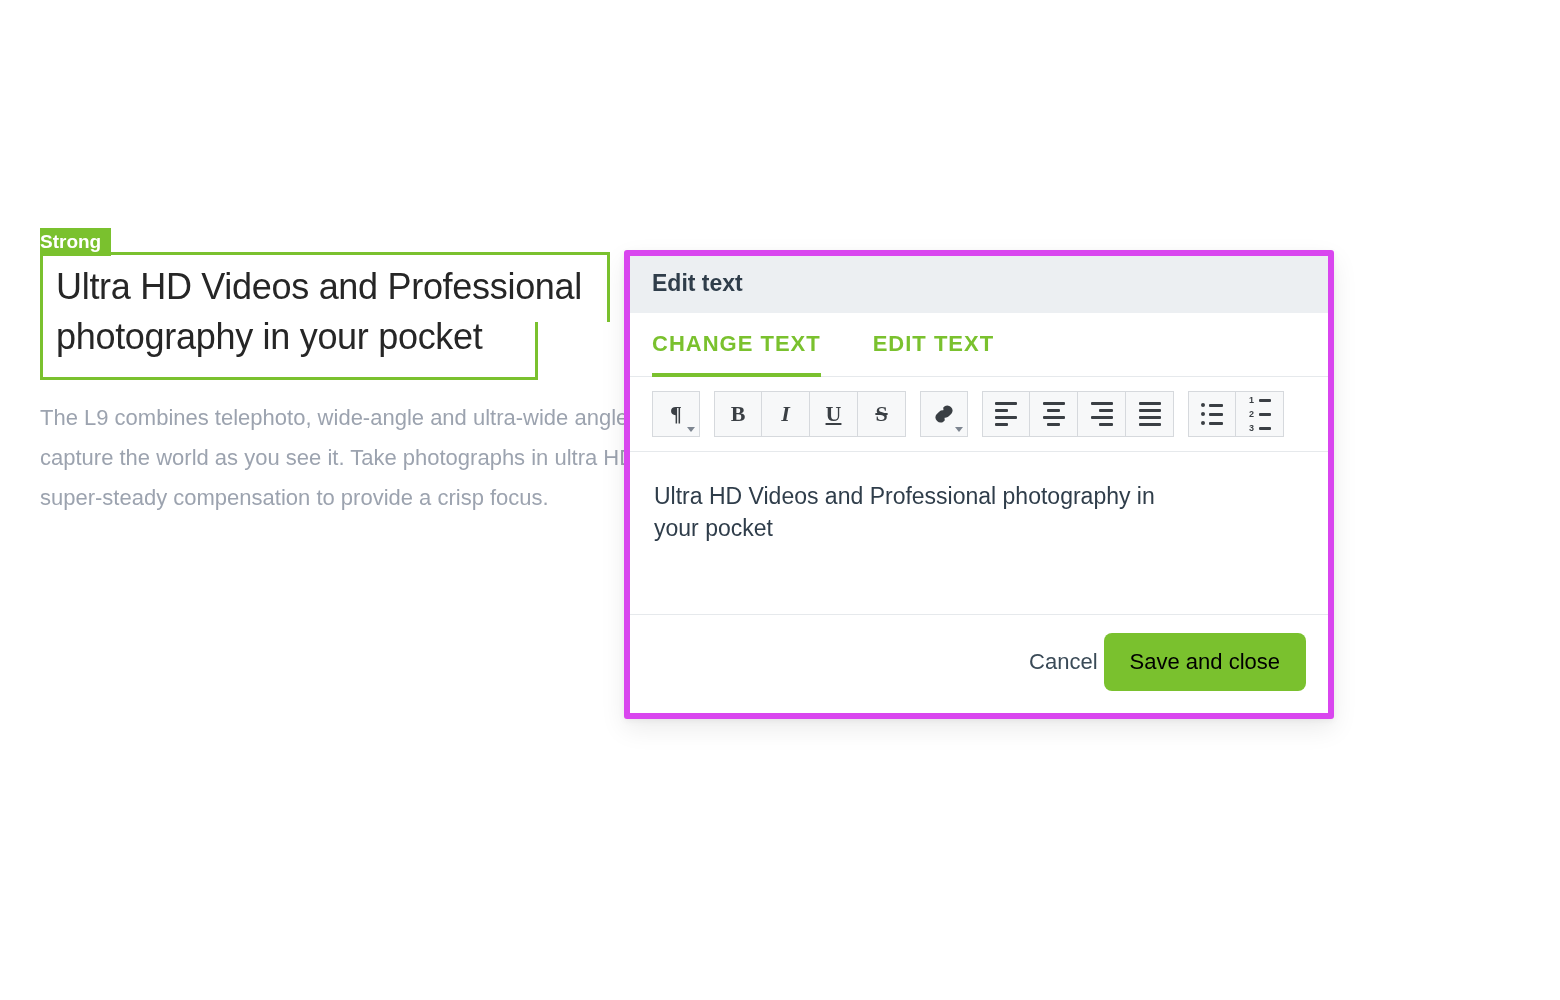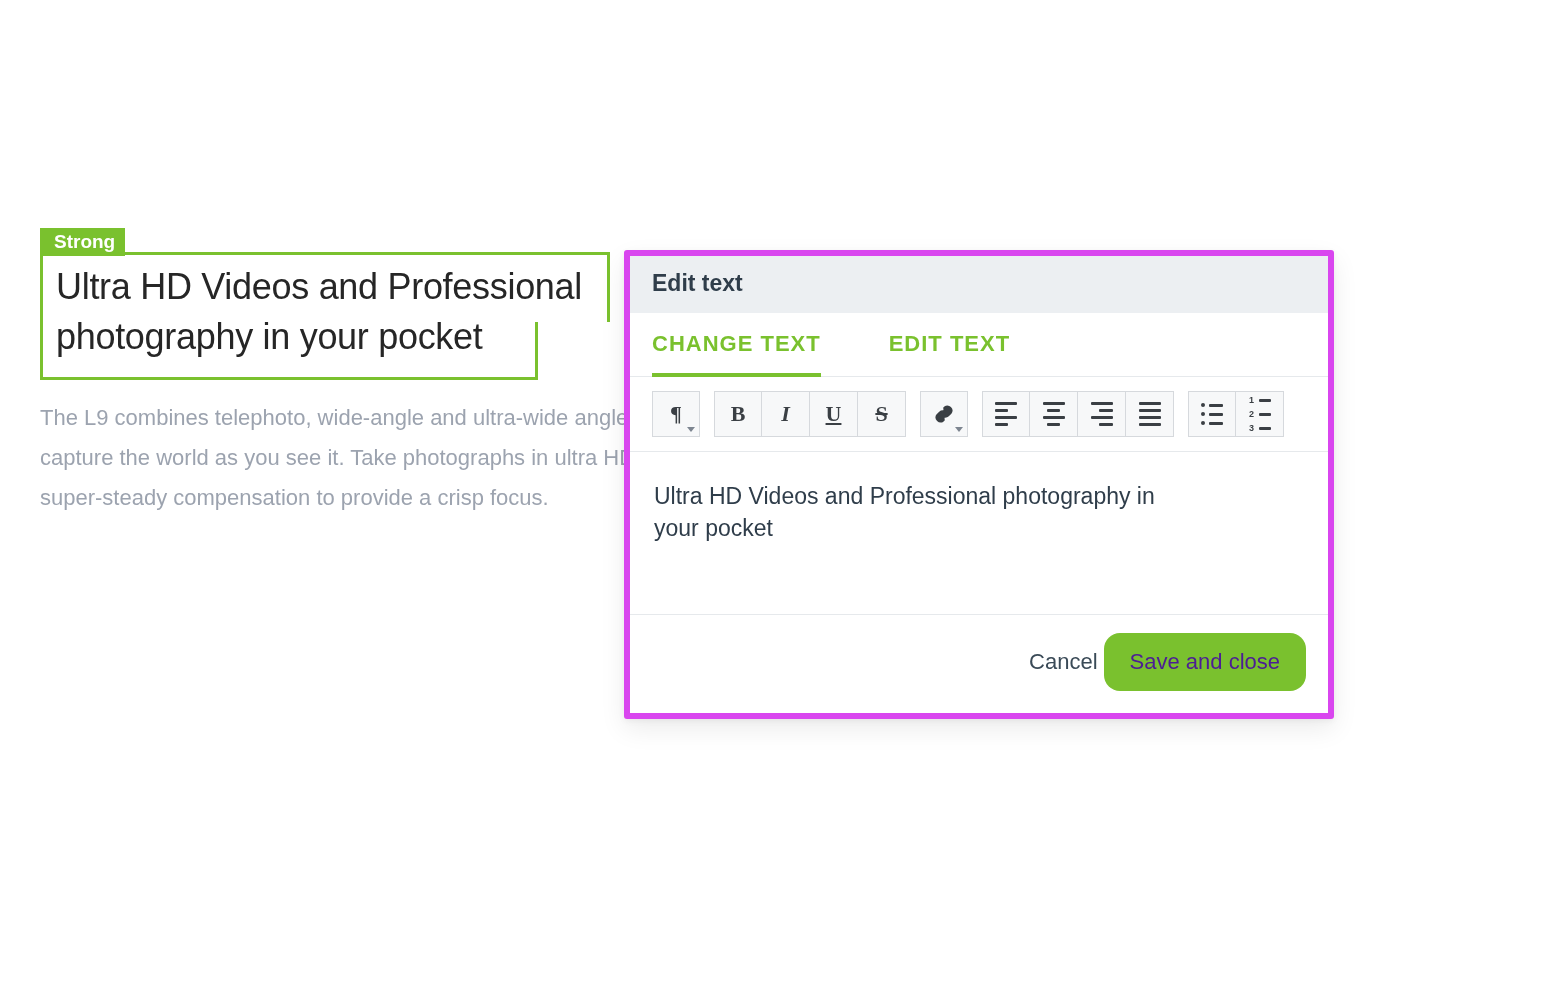"Strong" .selected-tag { padding: 4px 10px 5px 14px -> 4px 10px 5px 0 }
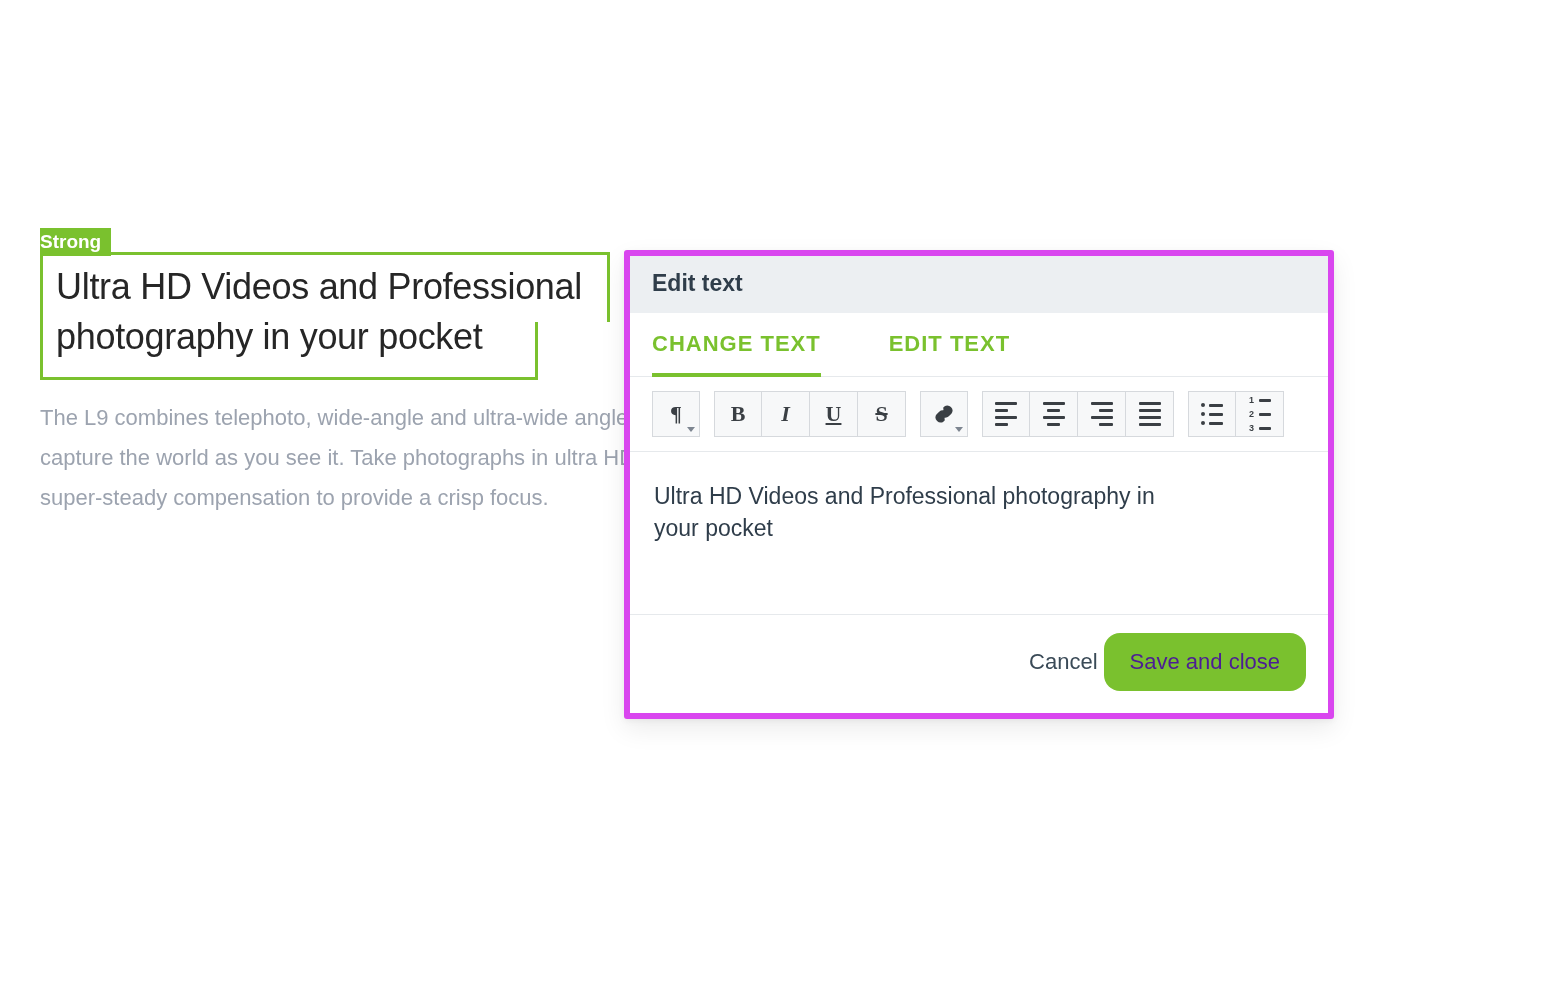"CHANGE TEXT" .popover-tabs { gap: 68px -> 52px }
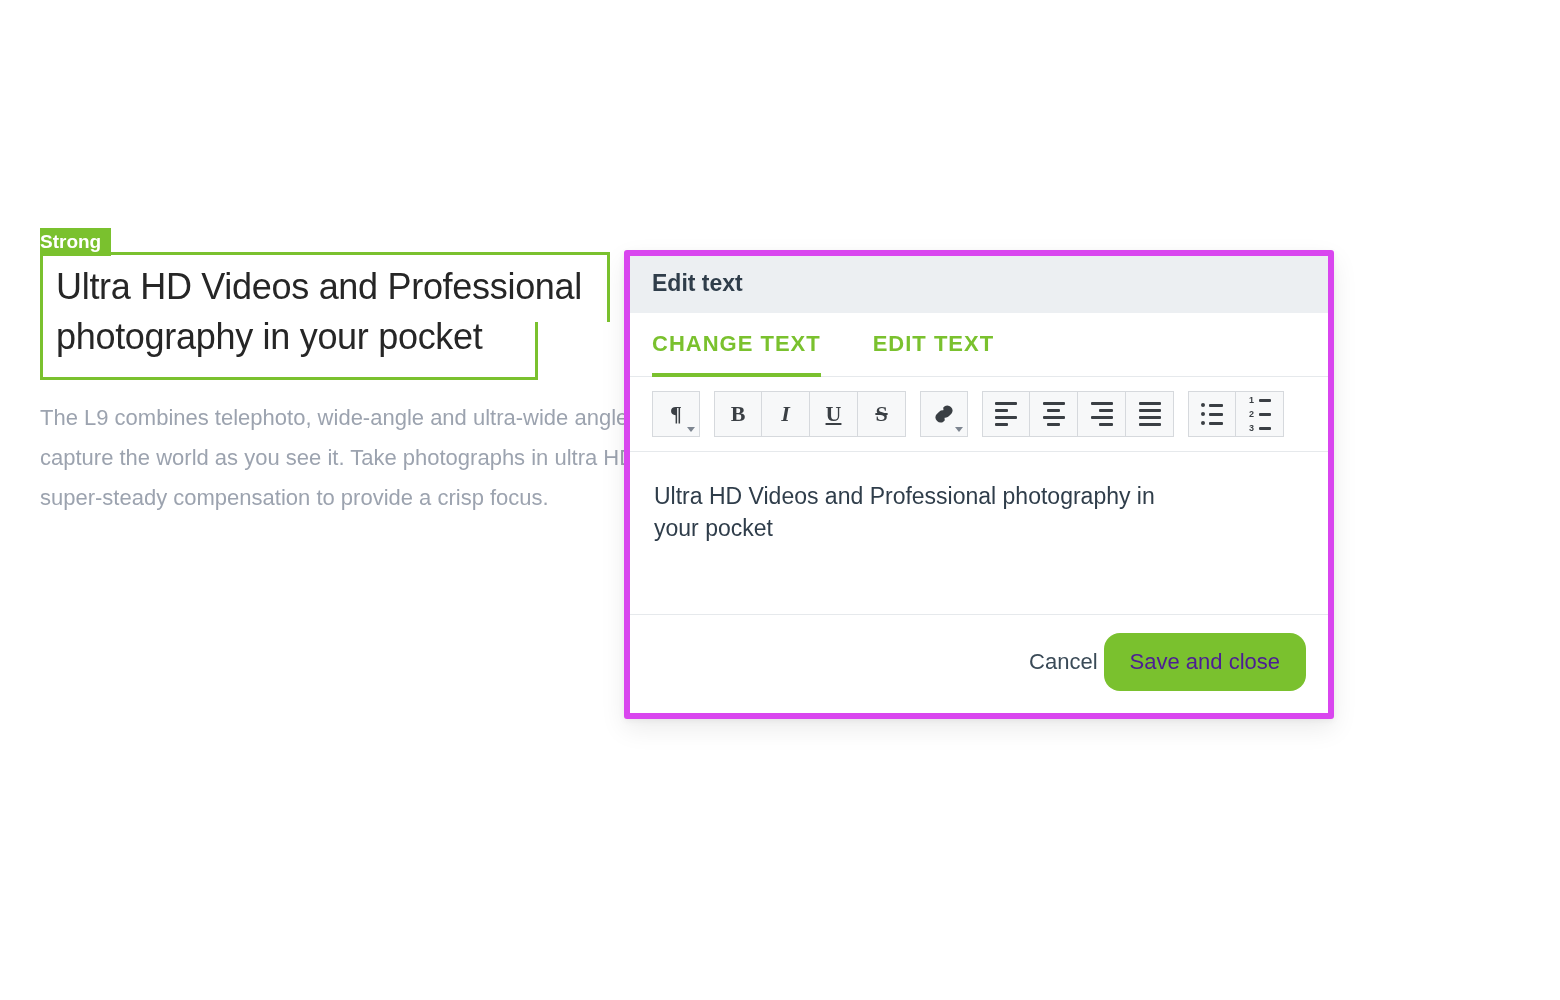"Save and close" .btn-primary { border-radius: 16px -> 8px; color: #4c1d95 -> #000000 }
